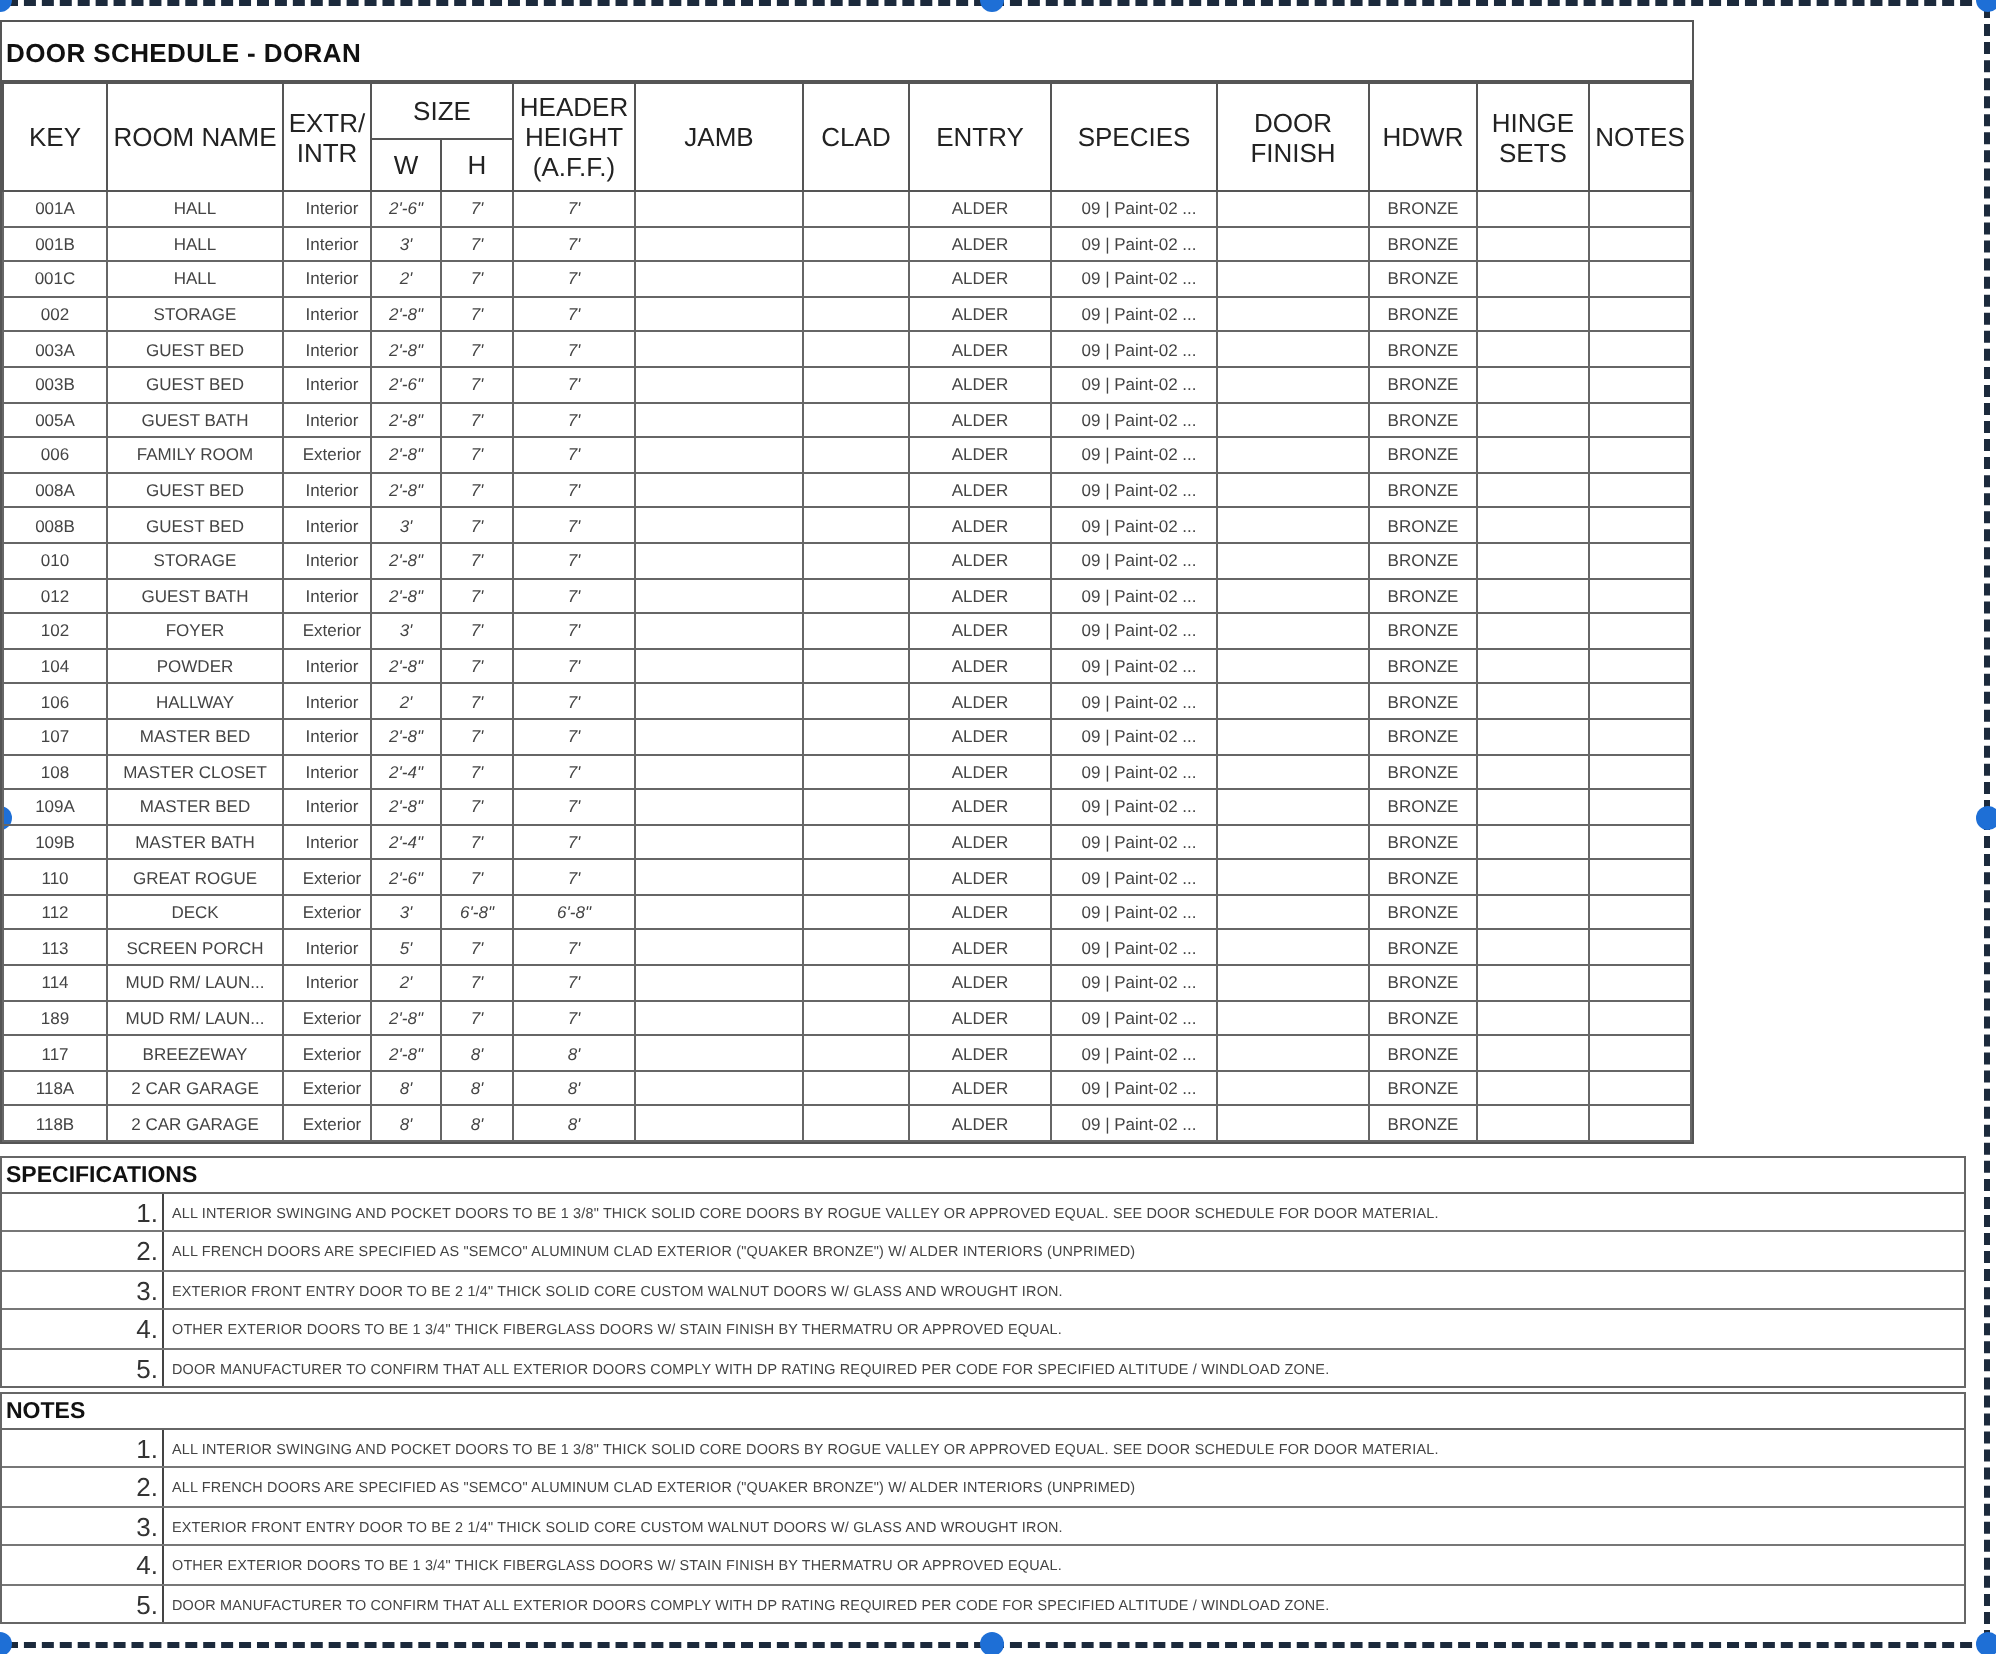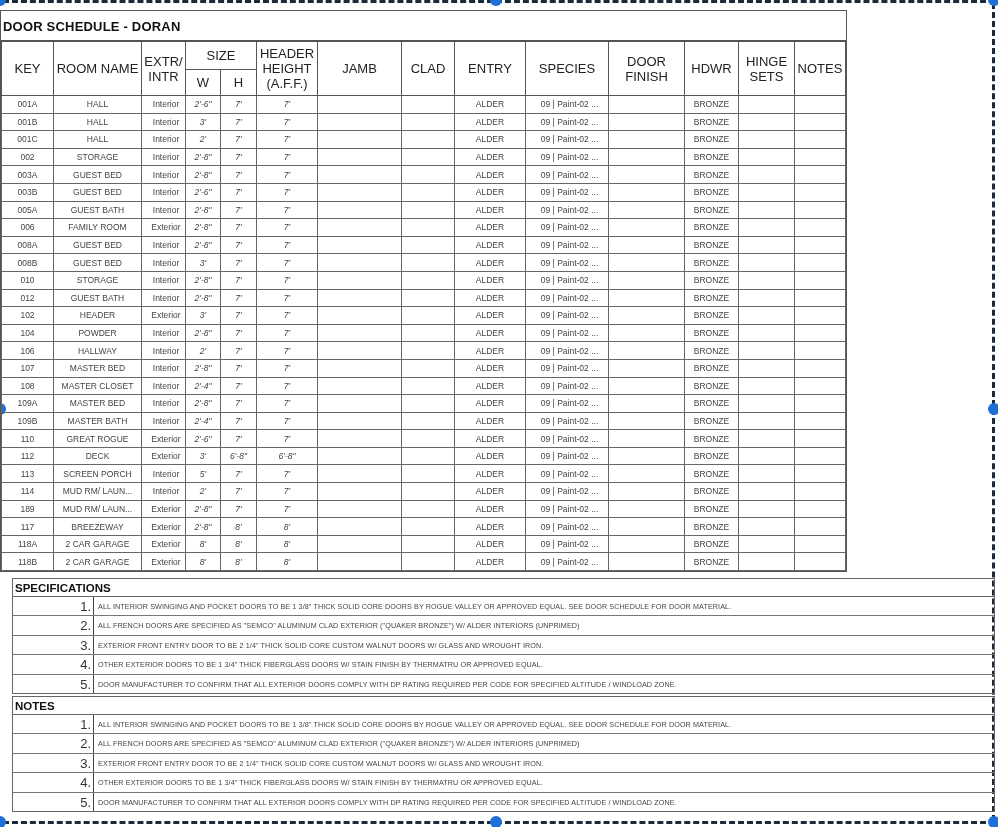"HEADER" td { text: HEADER -> FOYER }
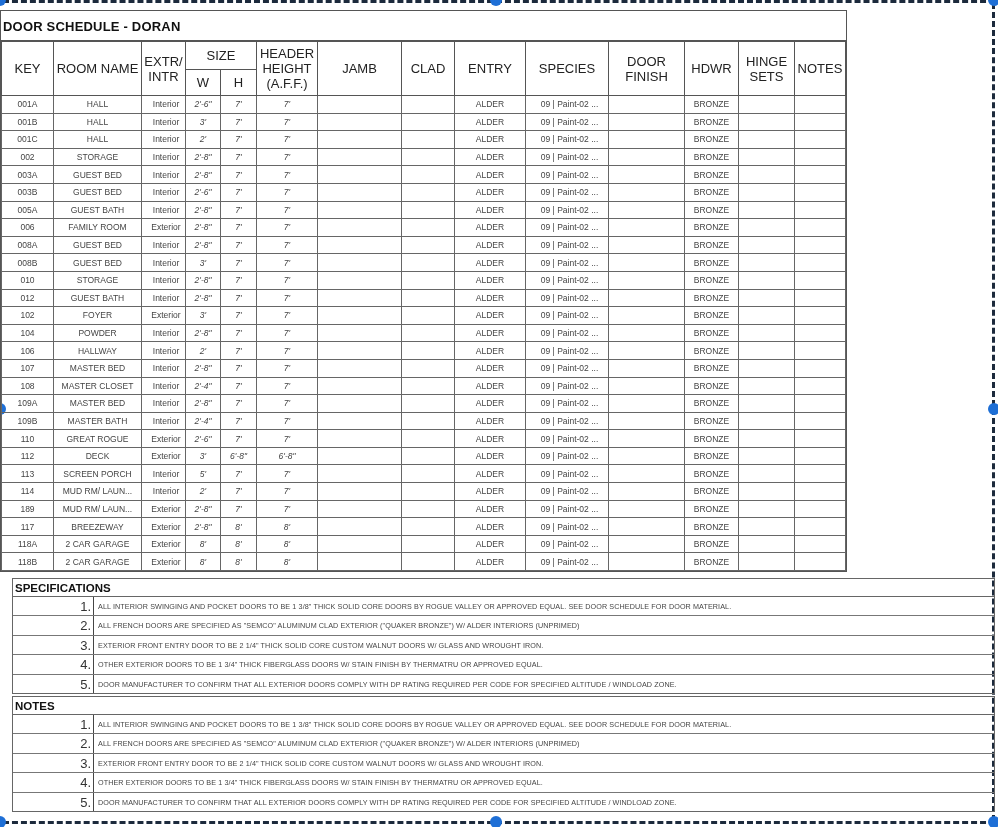"SPECIFICATIONS" .section { left: 12px -> 0 }
